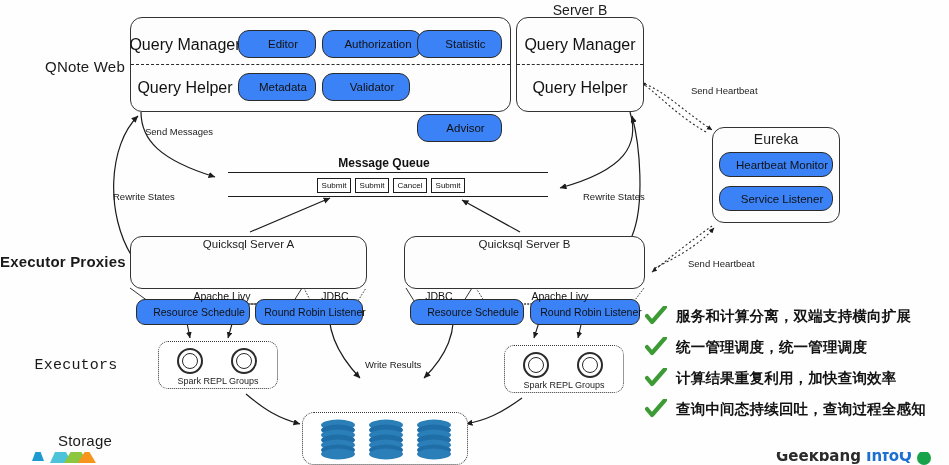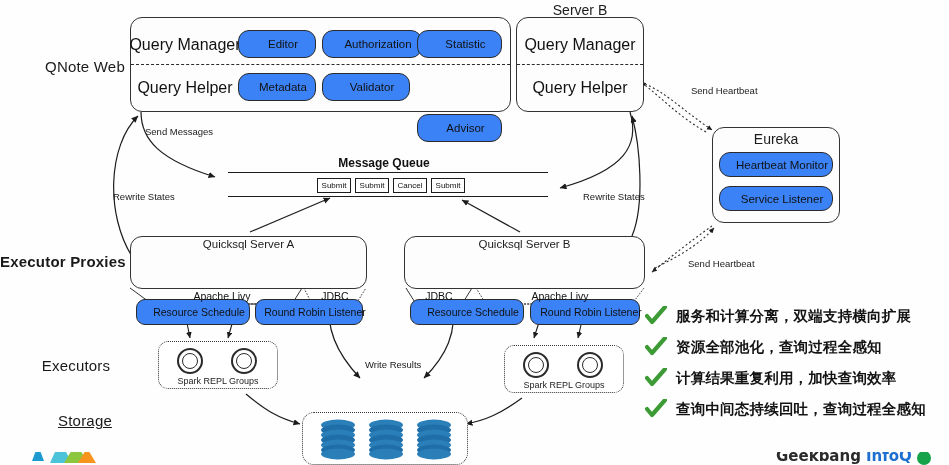"资源全部池化，查询过程全感知" span.bullet-text { text: 资源全部池化，查询过程全感知 -> 统一管理调度，统一管理调度 }
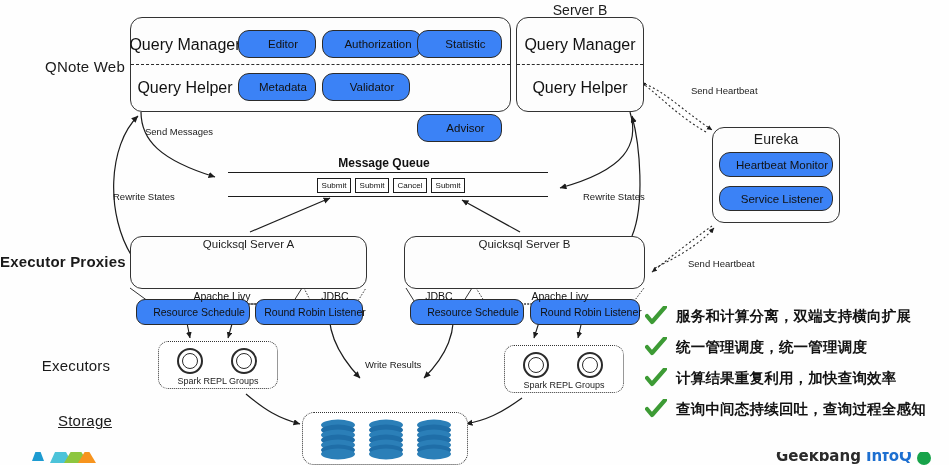"Executors" div.tier-label { font-family: none -> Liberation Mono, monospace }
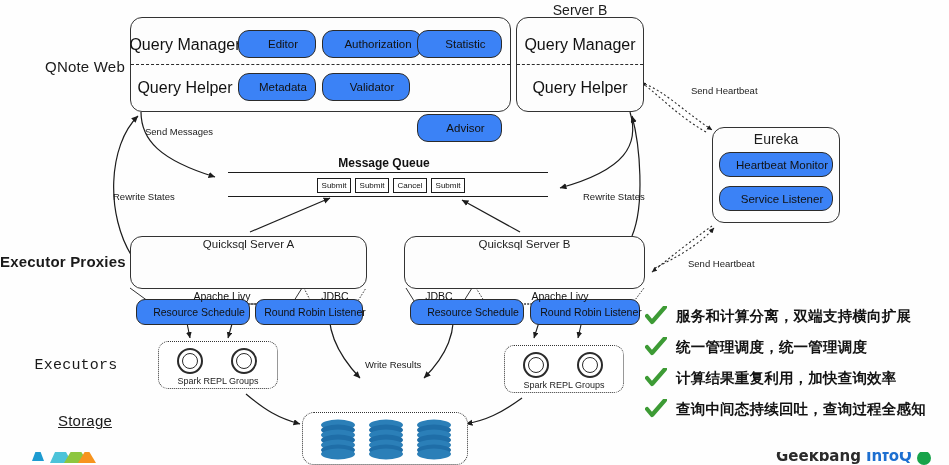"Storage" div.tier-label { text-decoration: underline -> none; top: 412px -> 432px }
